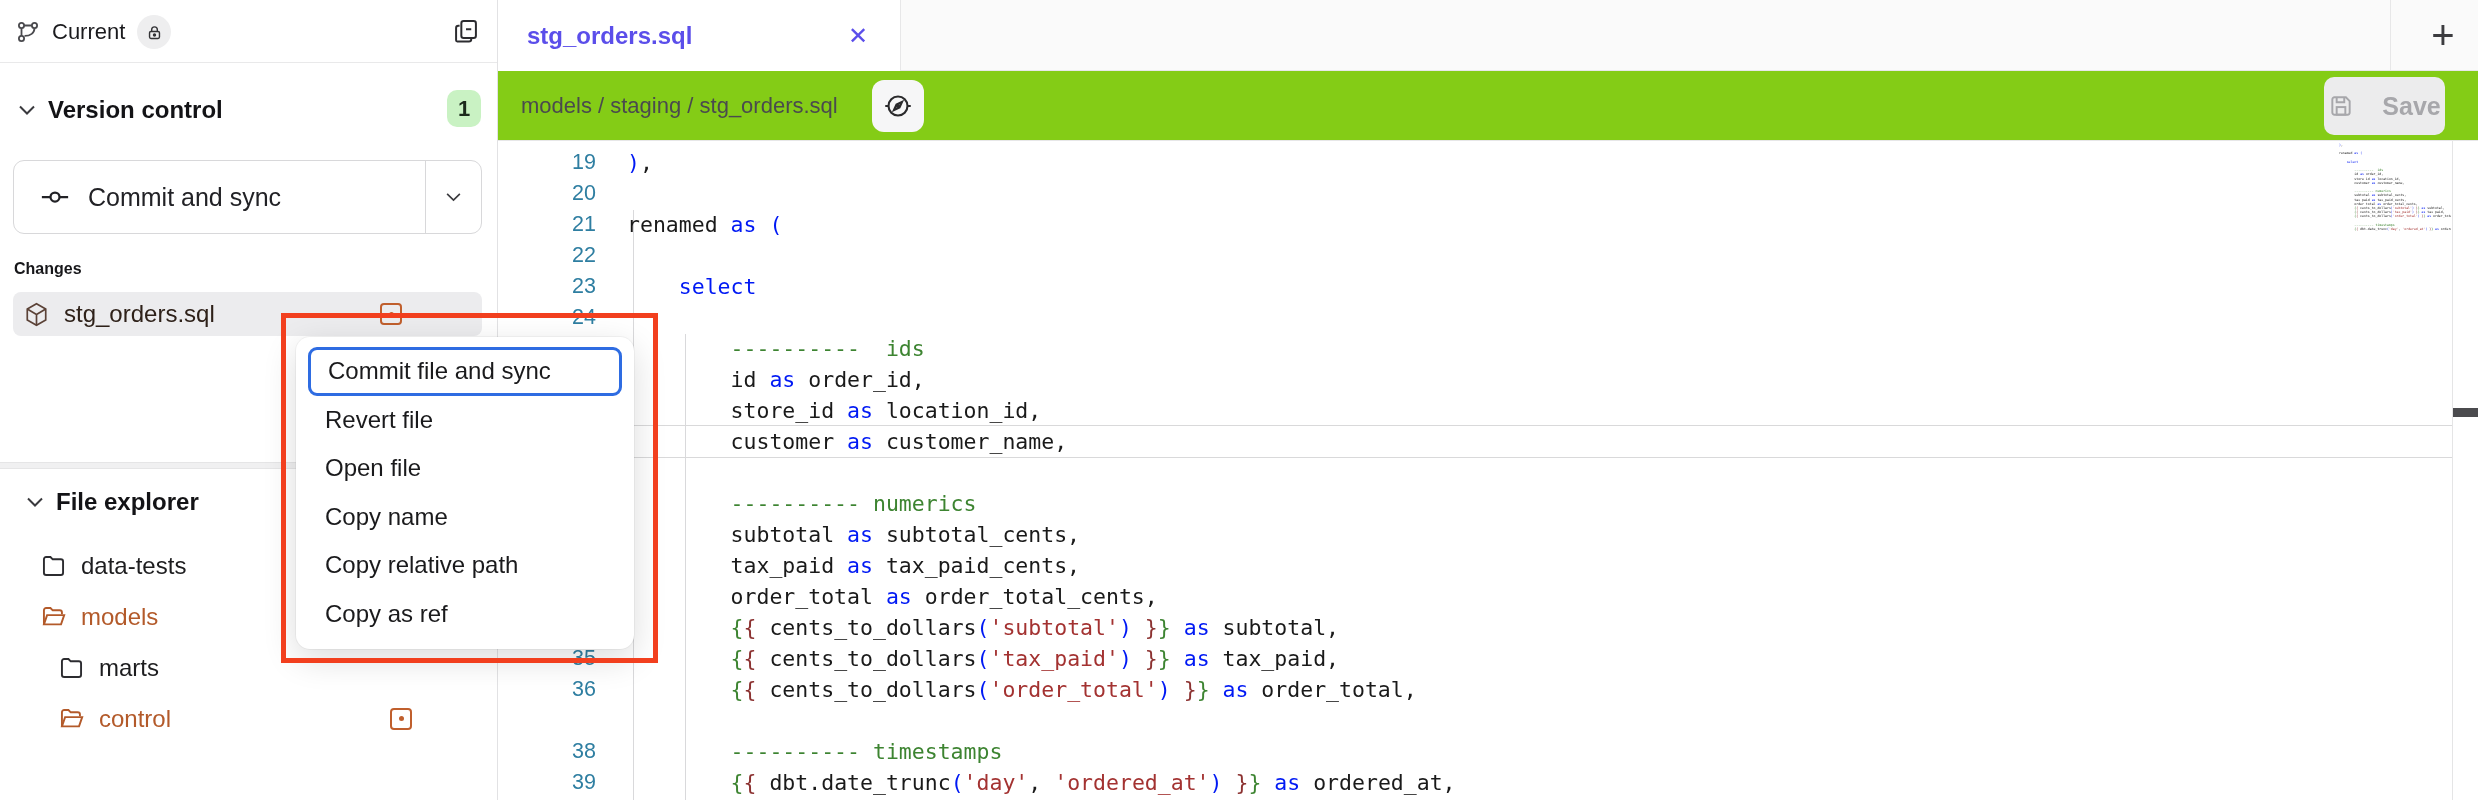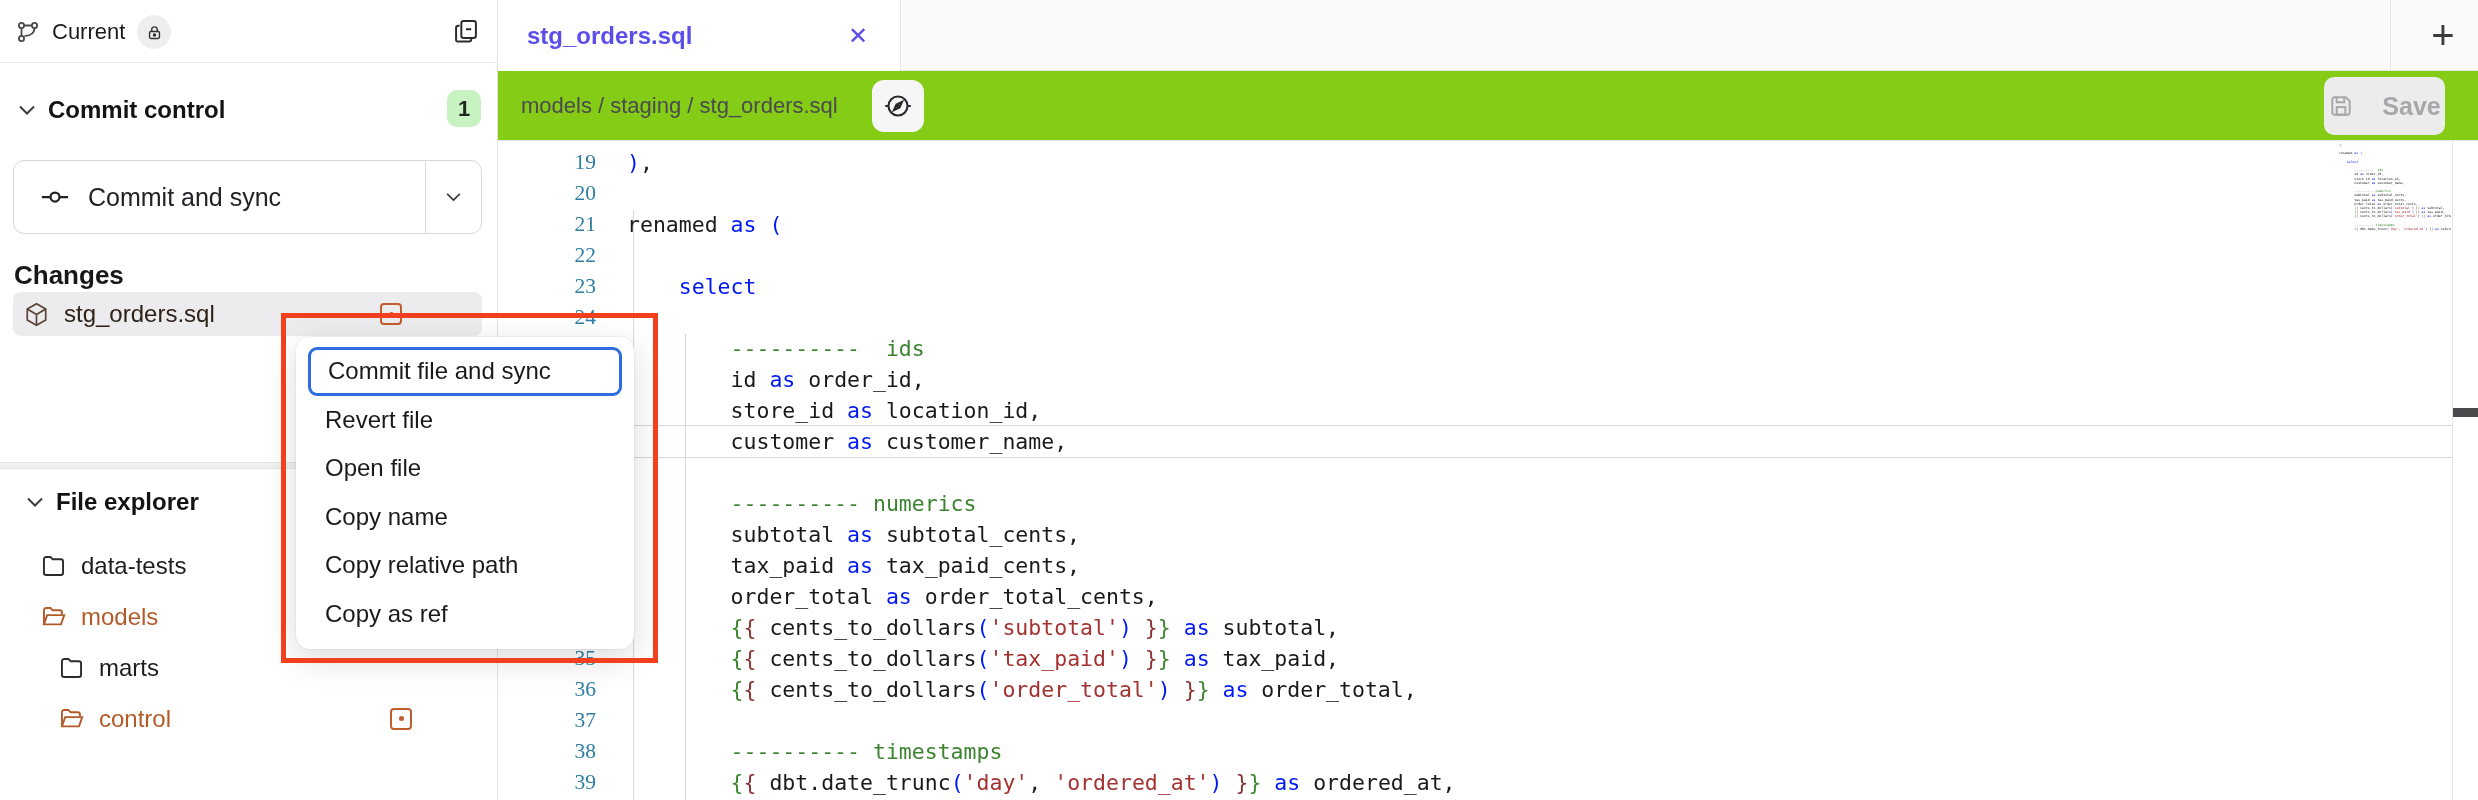"Commit control" span.section-title { text: Commit -> Version }
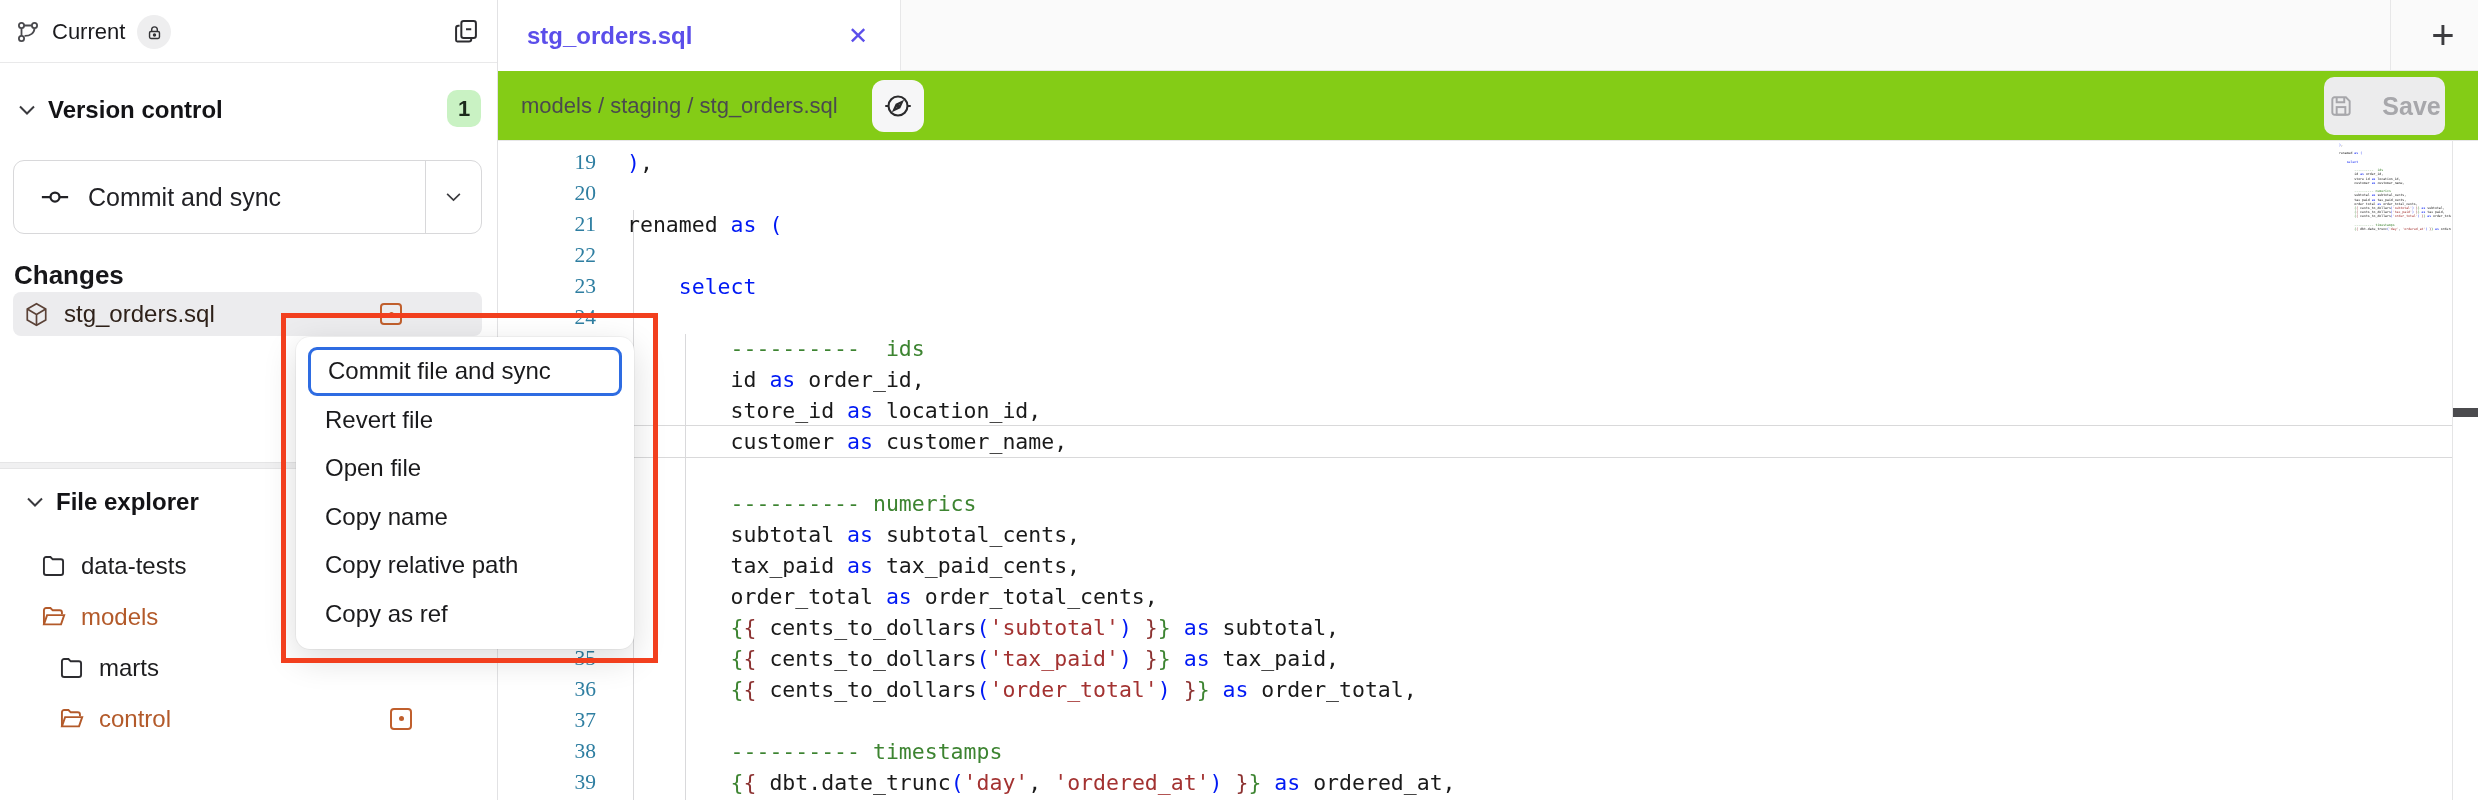"19" .lnum { font-family: Liberation Serif, serif -> Liberation Sans, sans-serif }
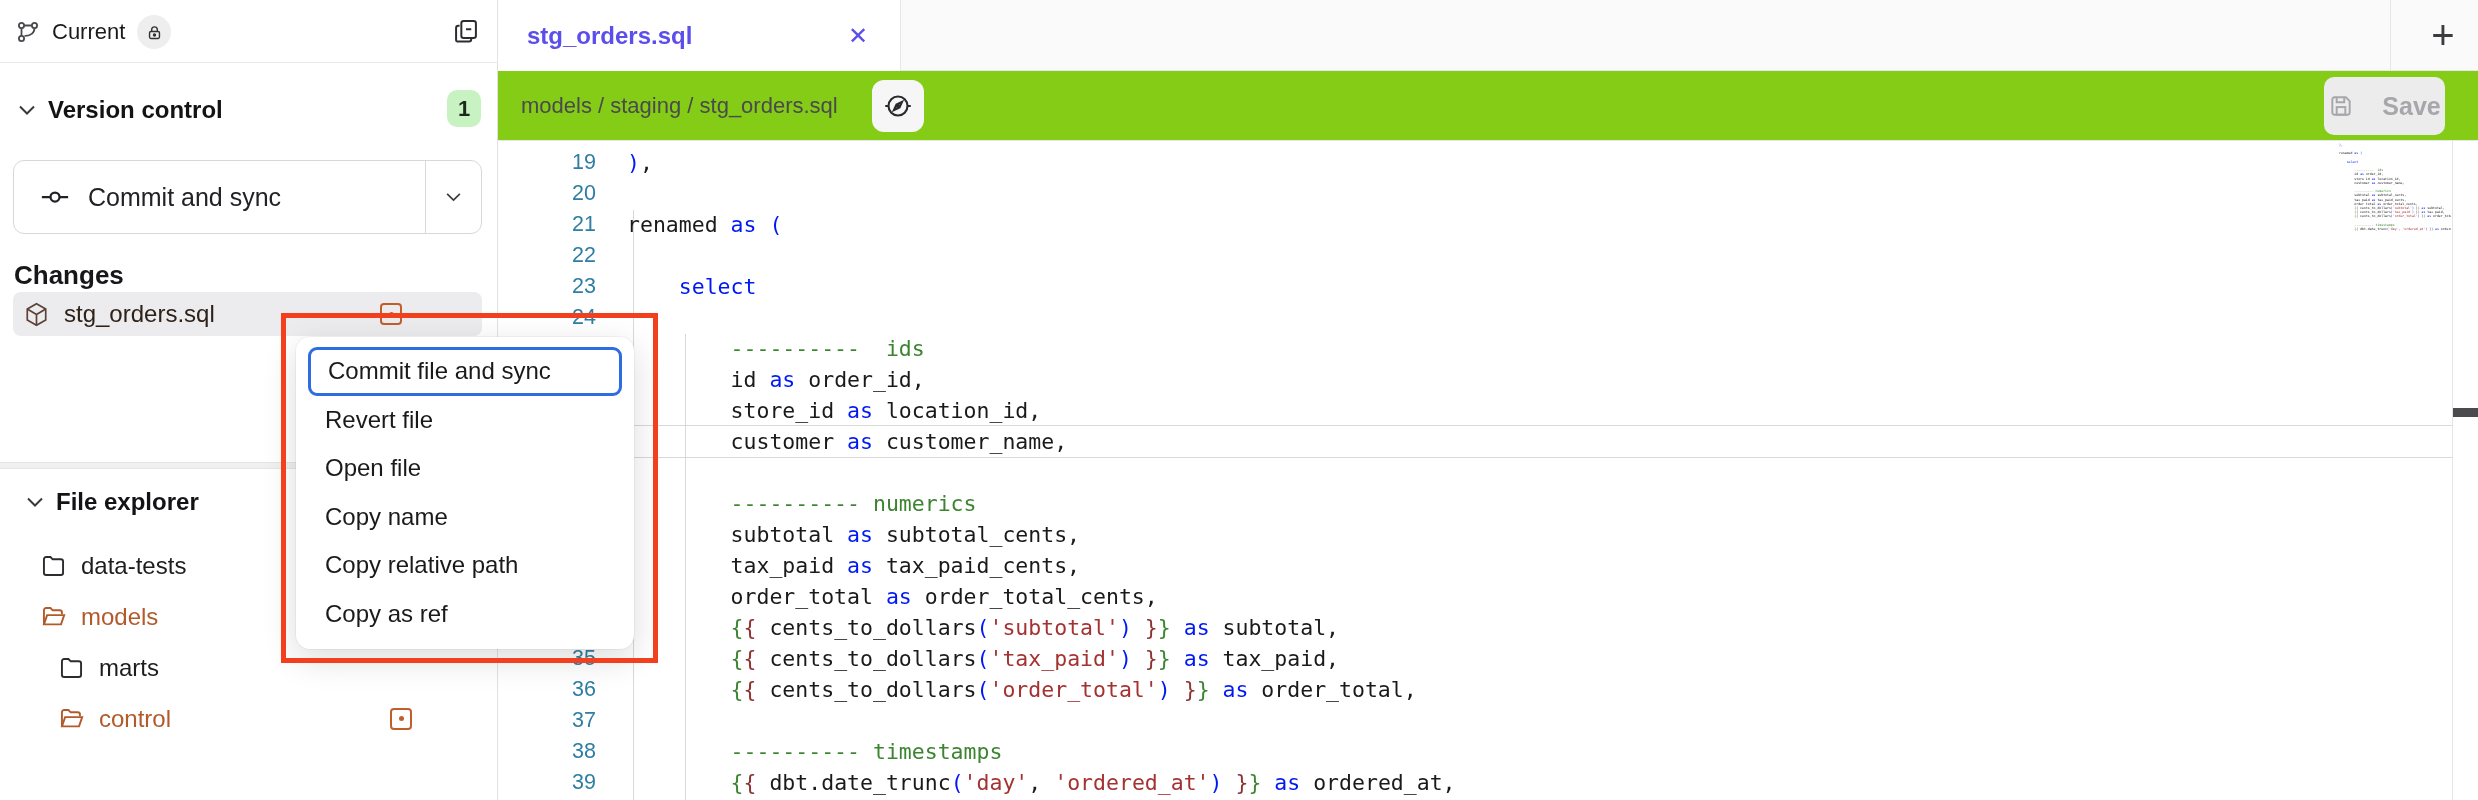"Changes" .changes-label { font-size: 26px -> 16px }
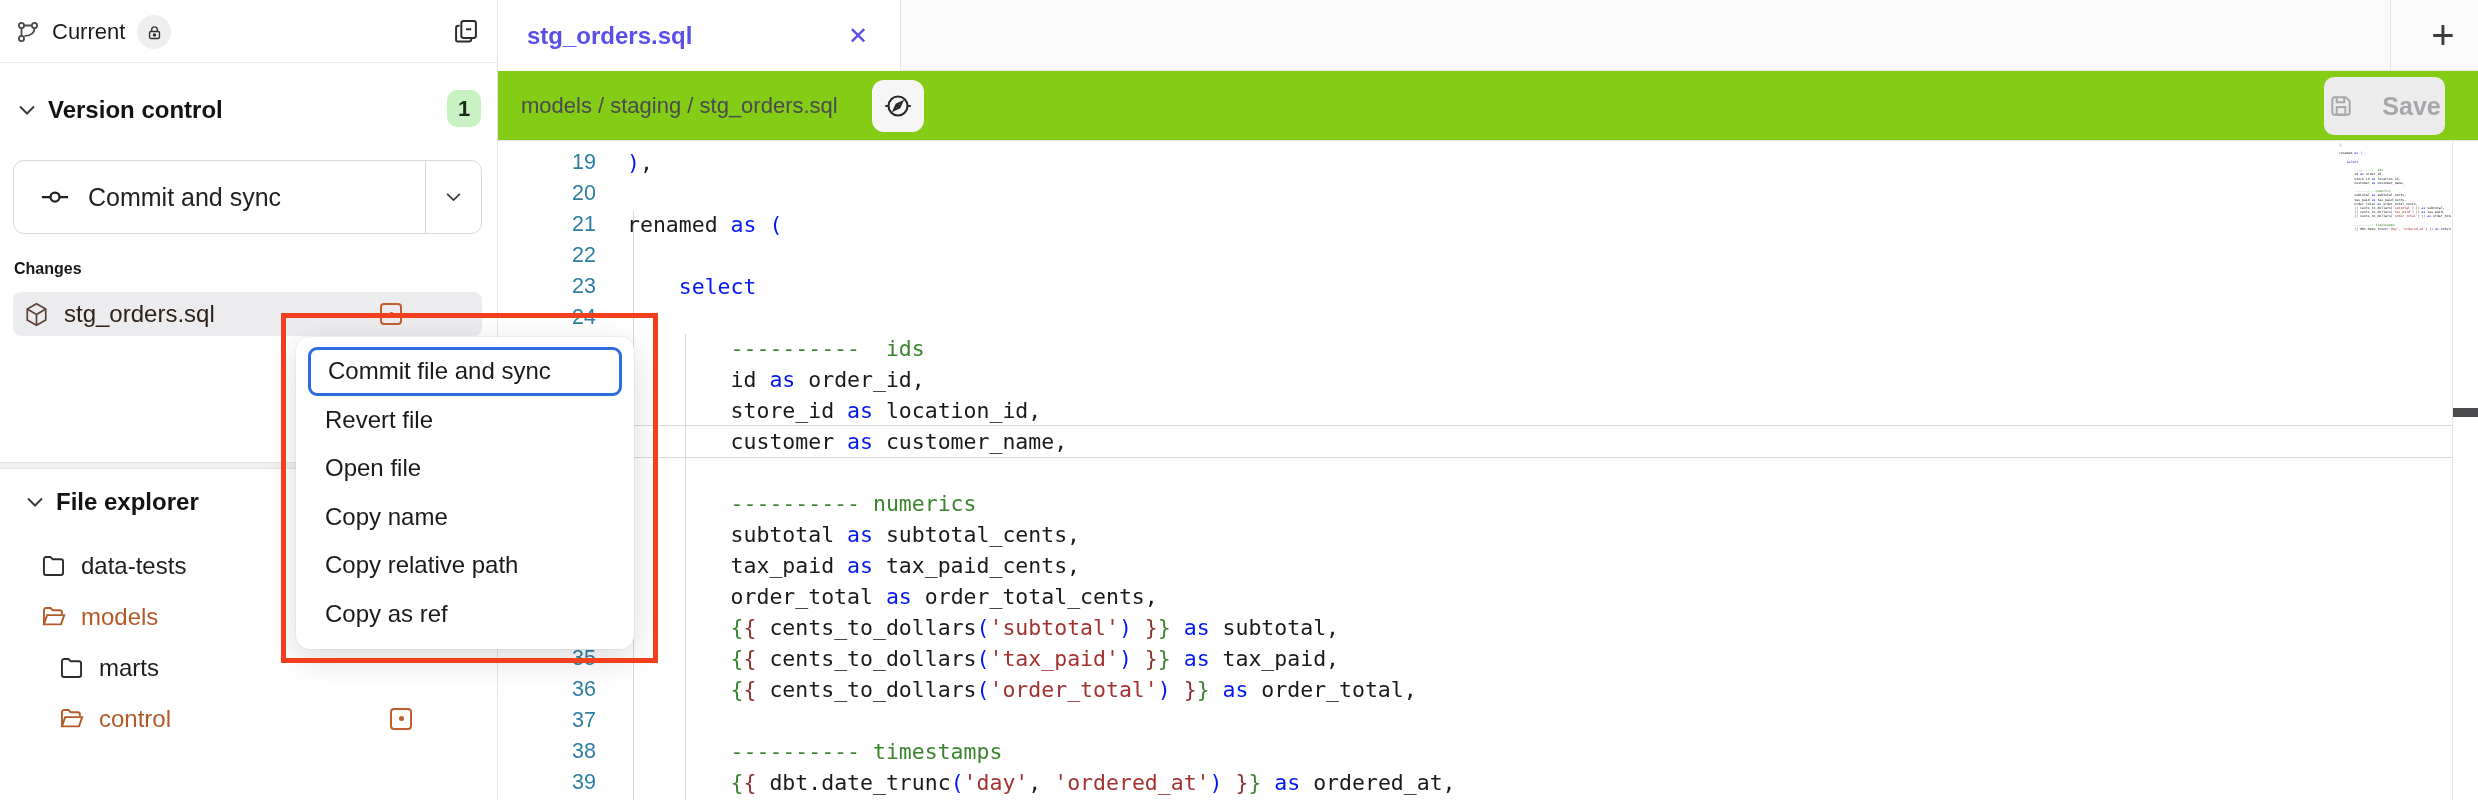"37" div.code-row { html: <div> <span>37</span> <span></span> </div> -> none }
